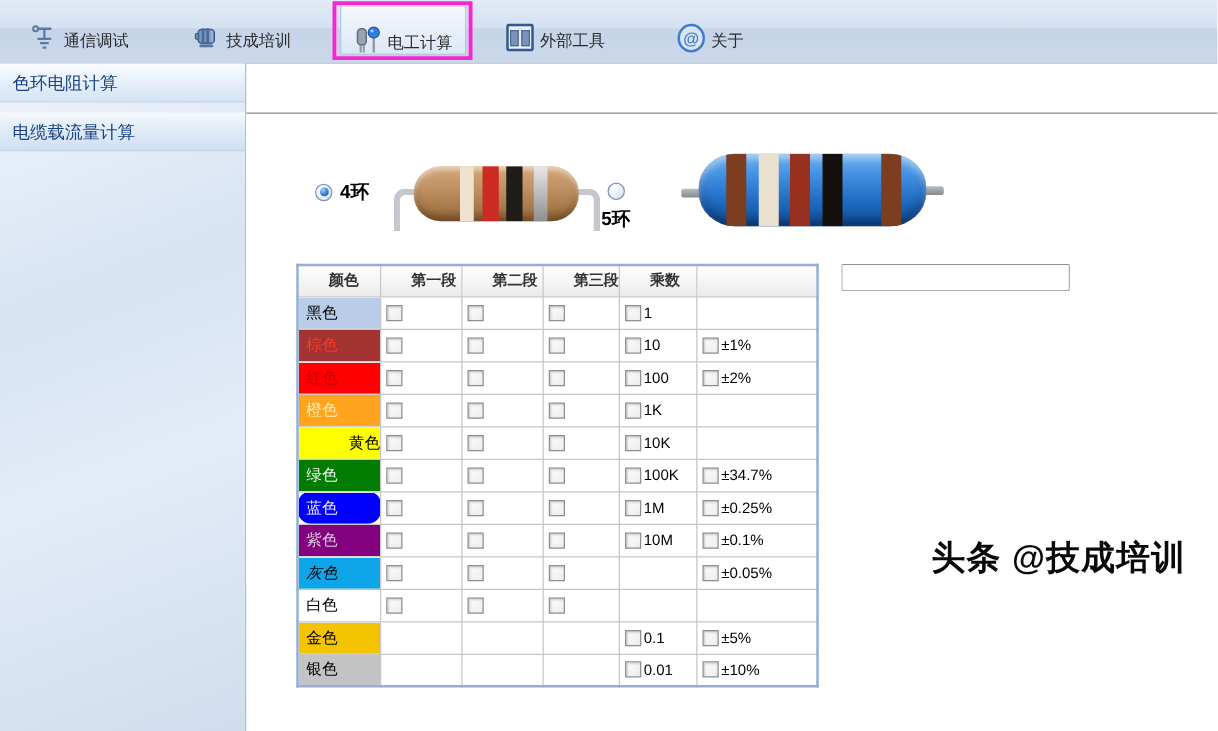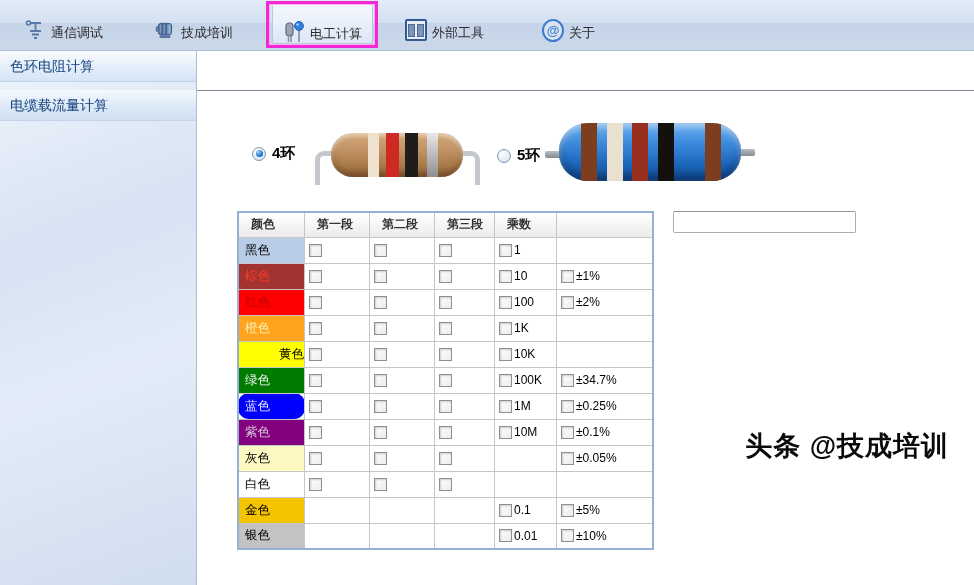"5环" div.radio-row { flex-direction: none -> column; left: 300px -> 284px }
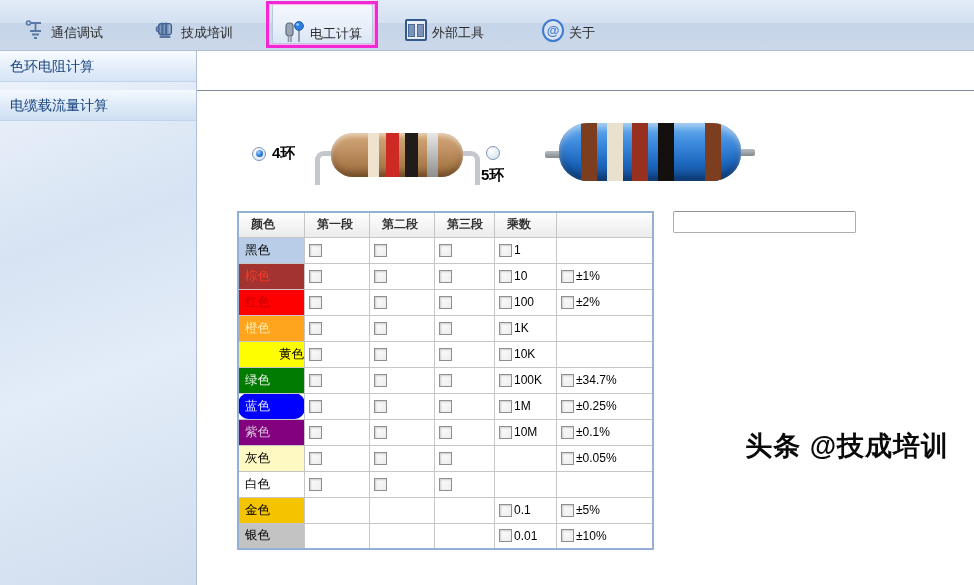"颜色" th { padding-left: 12px -> 24px }
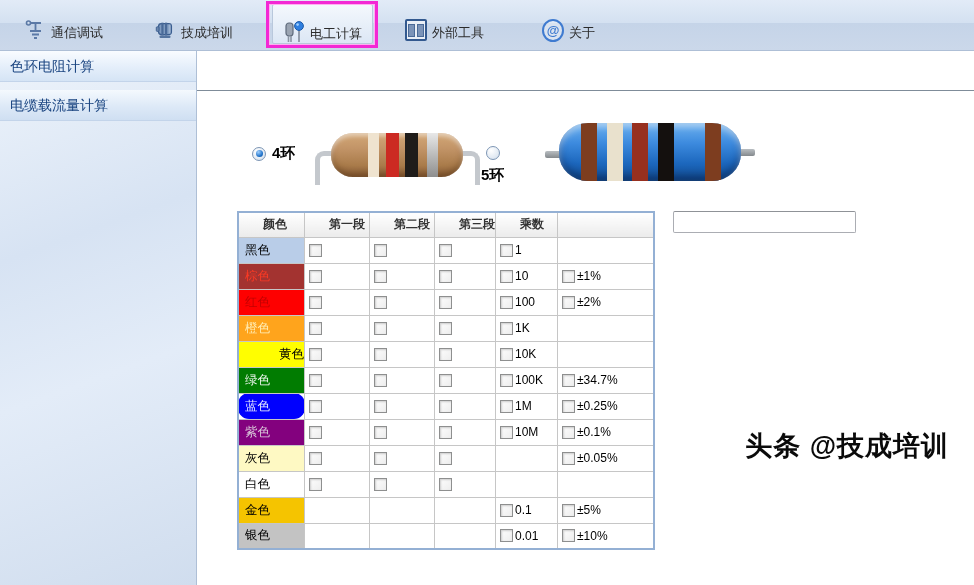"灰色" td.name-cell { background: #fef9c3 -> #0ea5e9; font-style: none -> italic }
